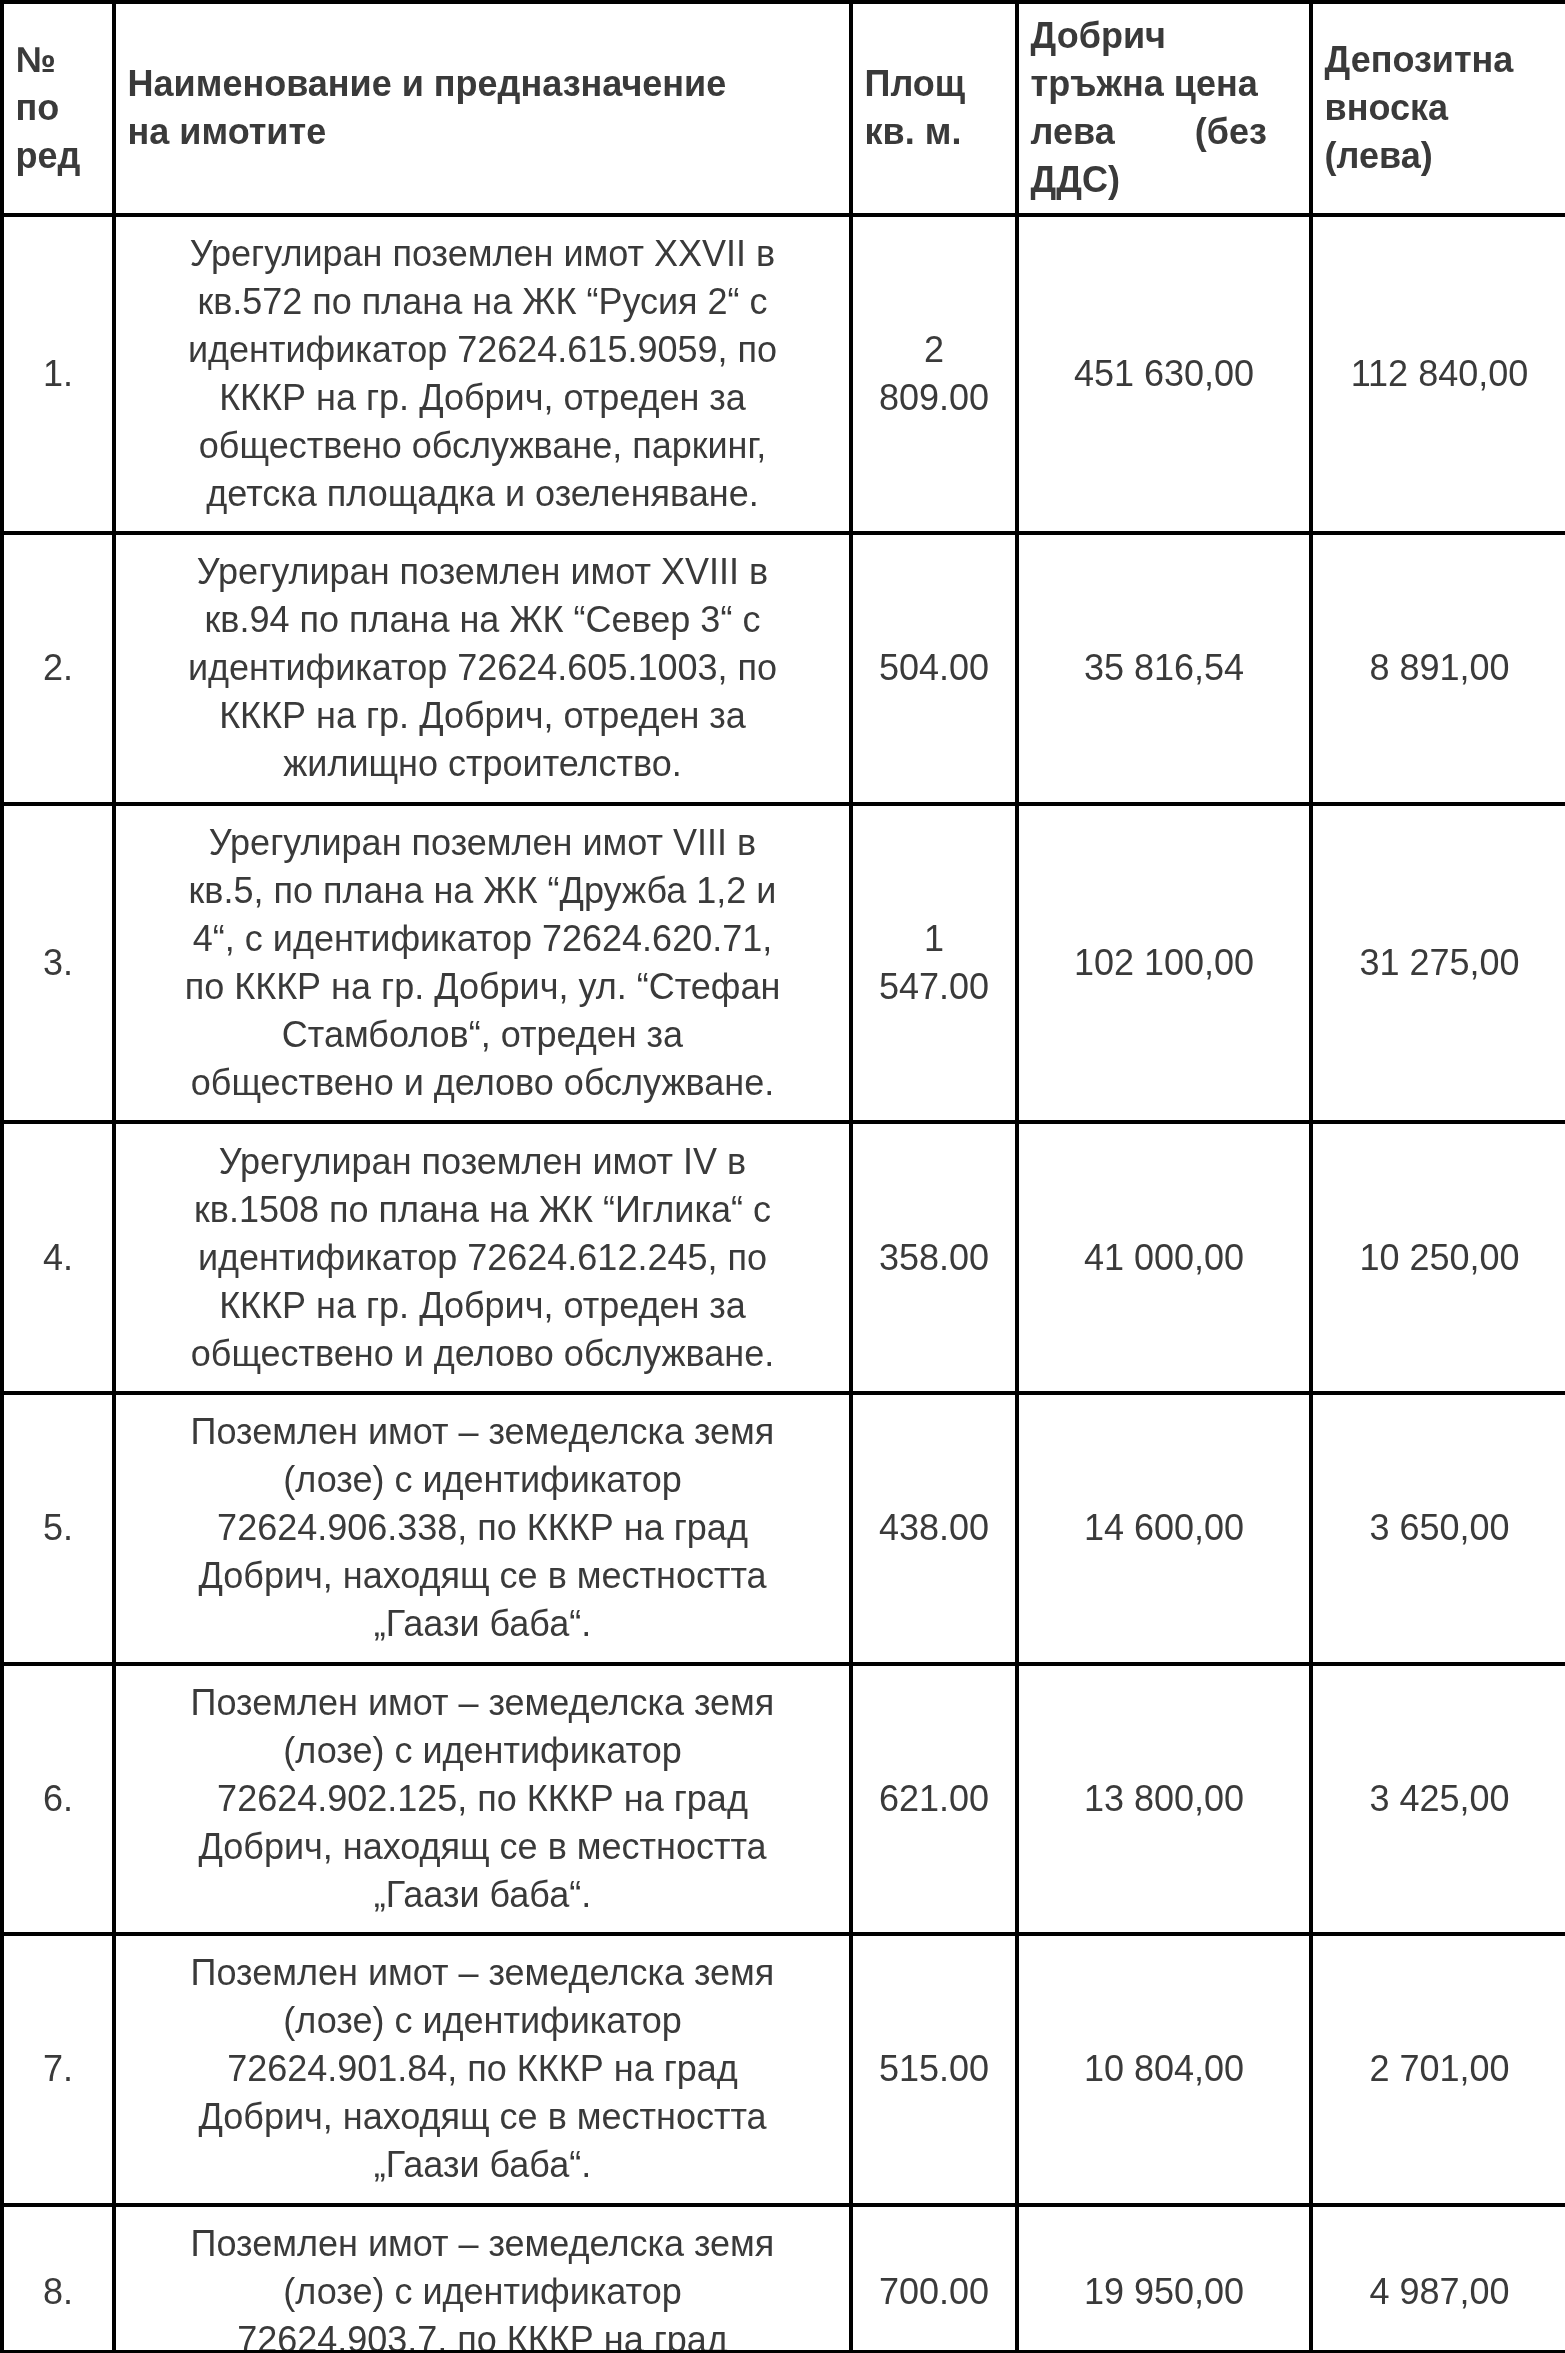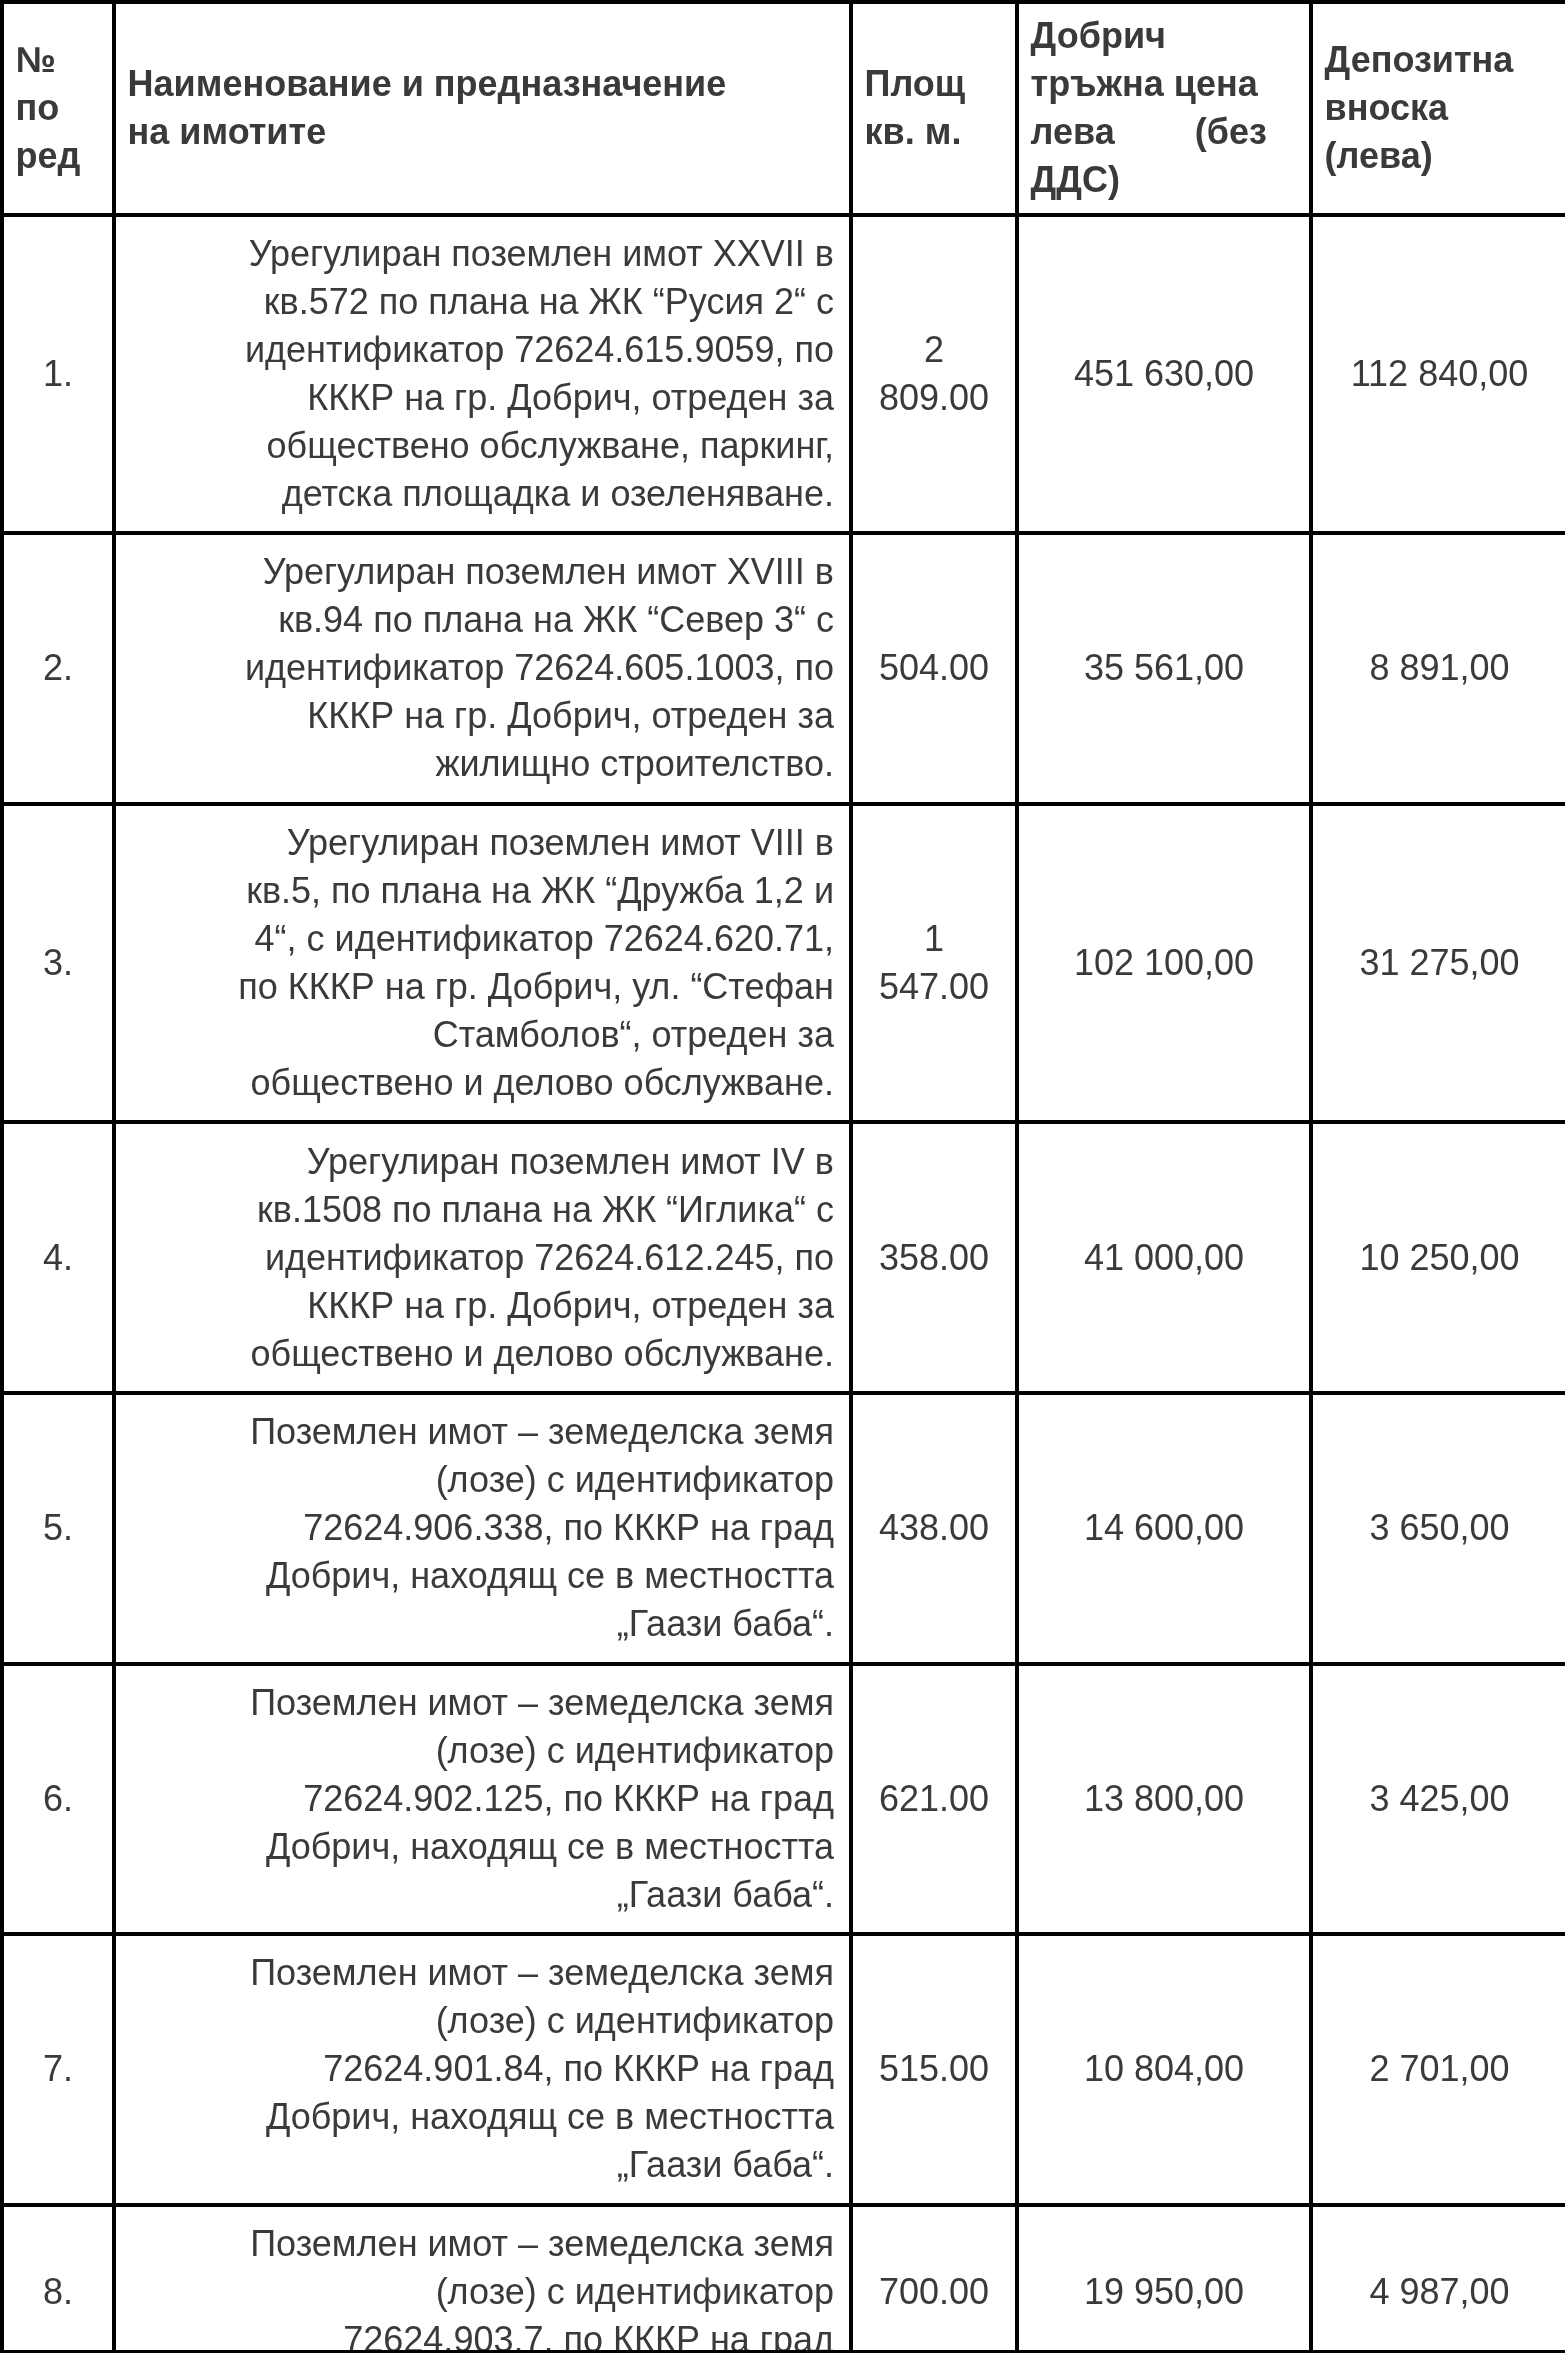"Урегулиран поземлен имот XXVII в" td.c-name { text-align: right -> center }
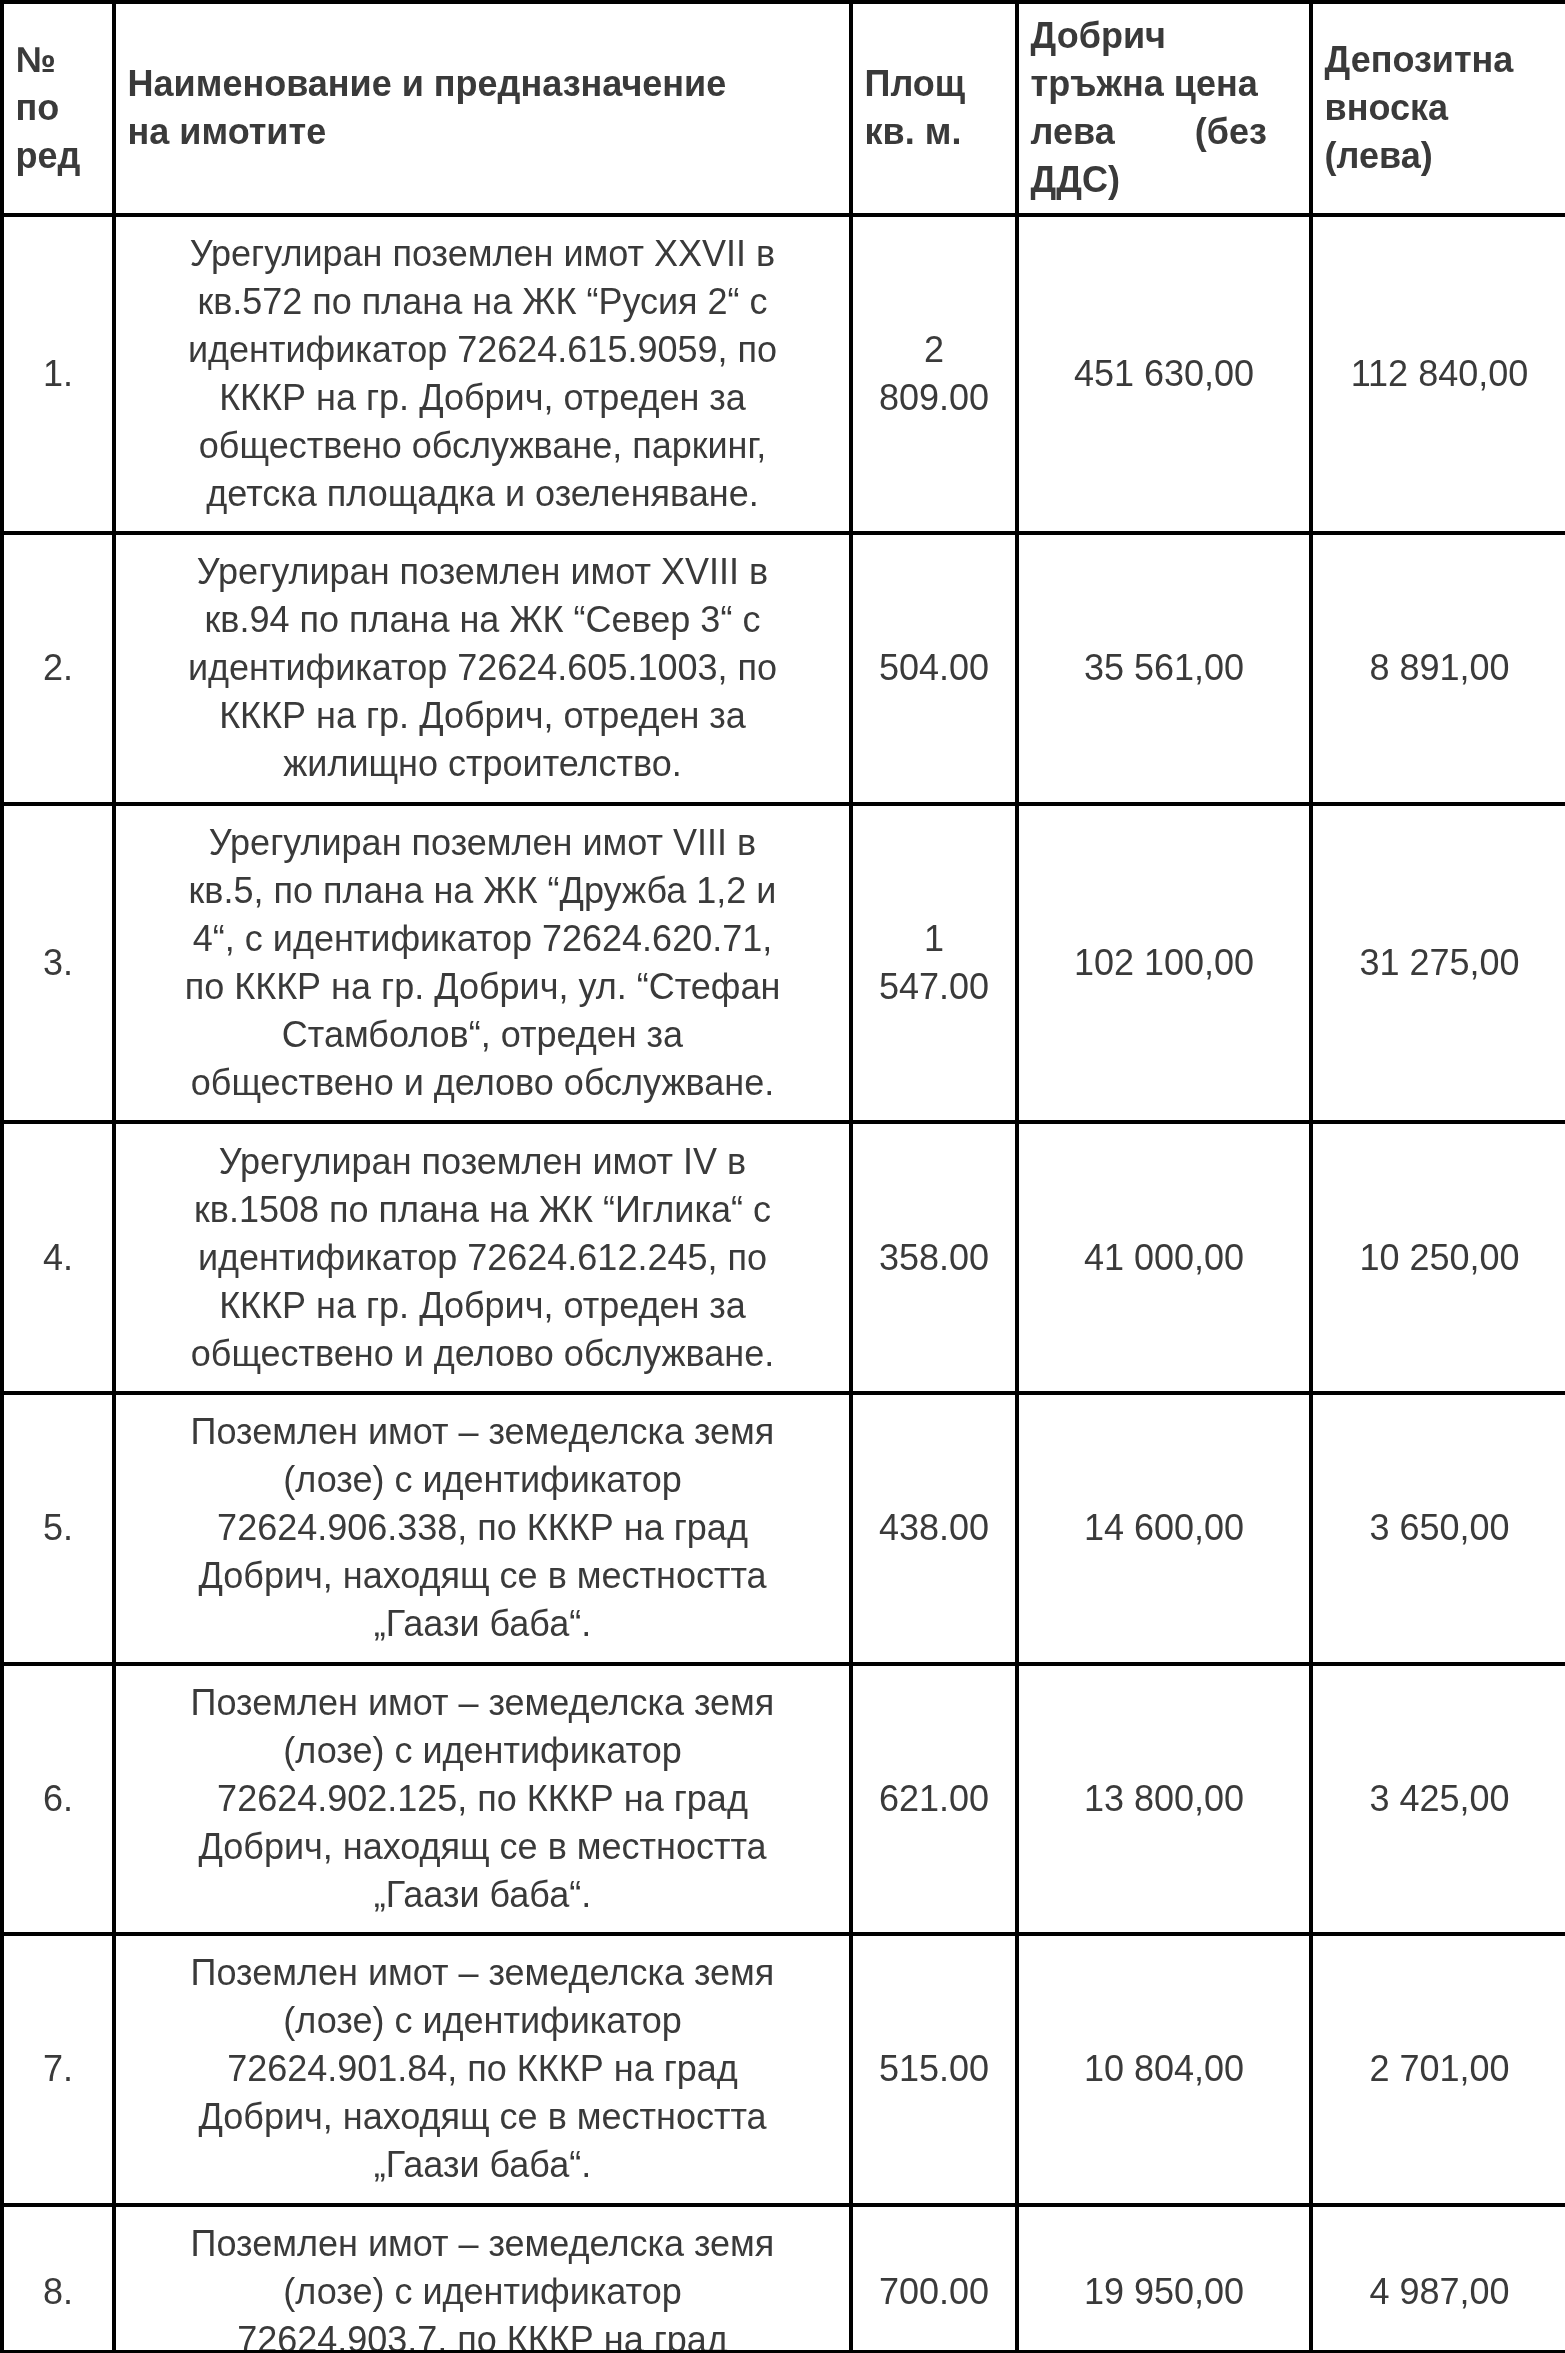"35 561,00" td.c-price { text: 35 561,00 -> 35 816,54 }
